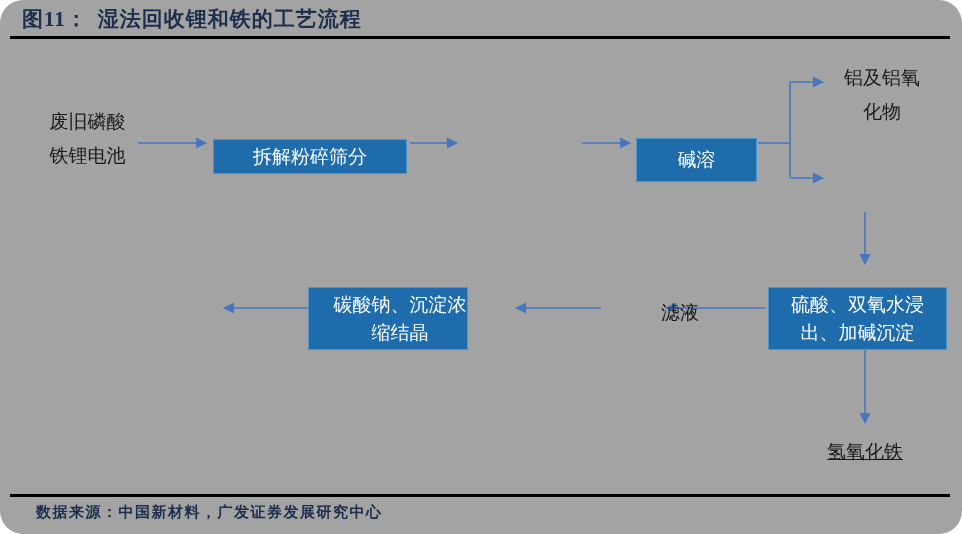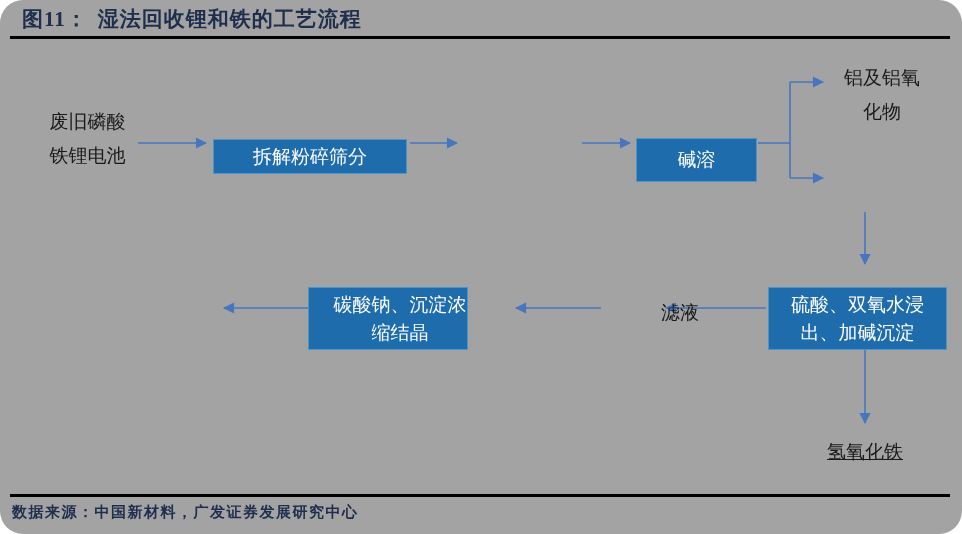"数据来源：中国新材料，广发证券发展研究中心" .footer { left: 12px -> 36px }
